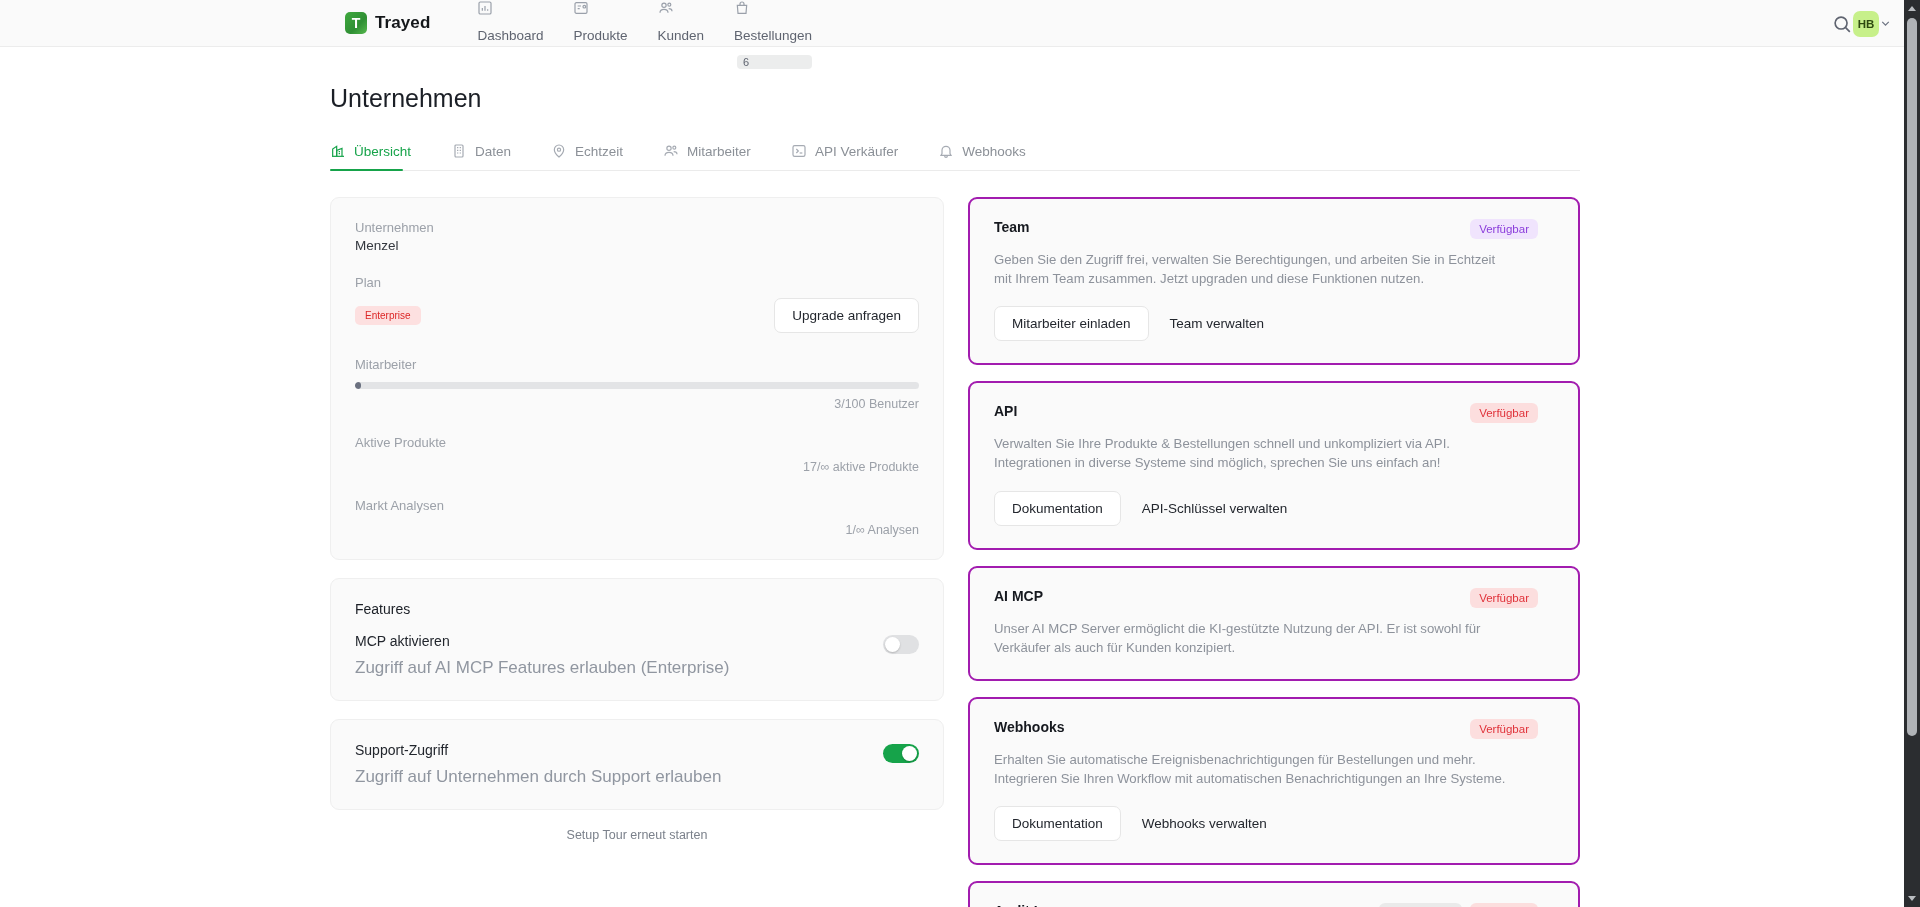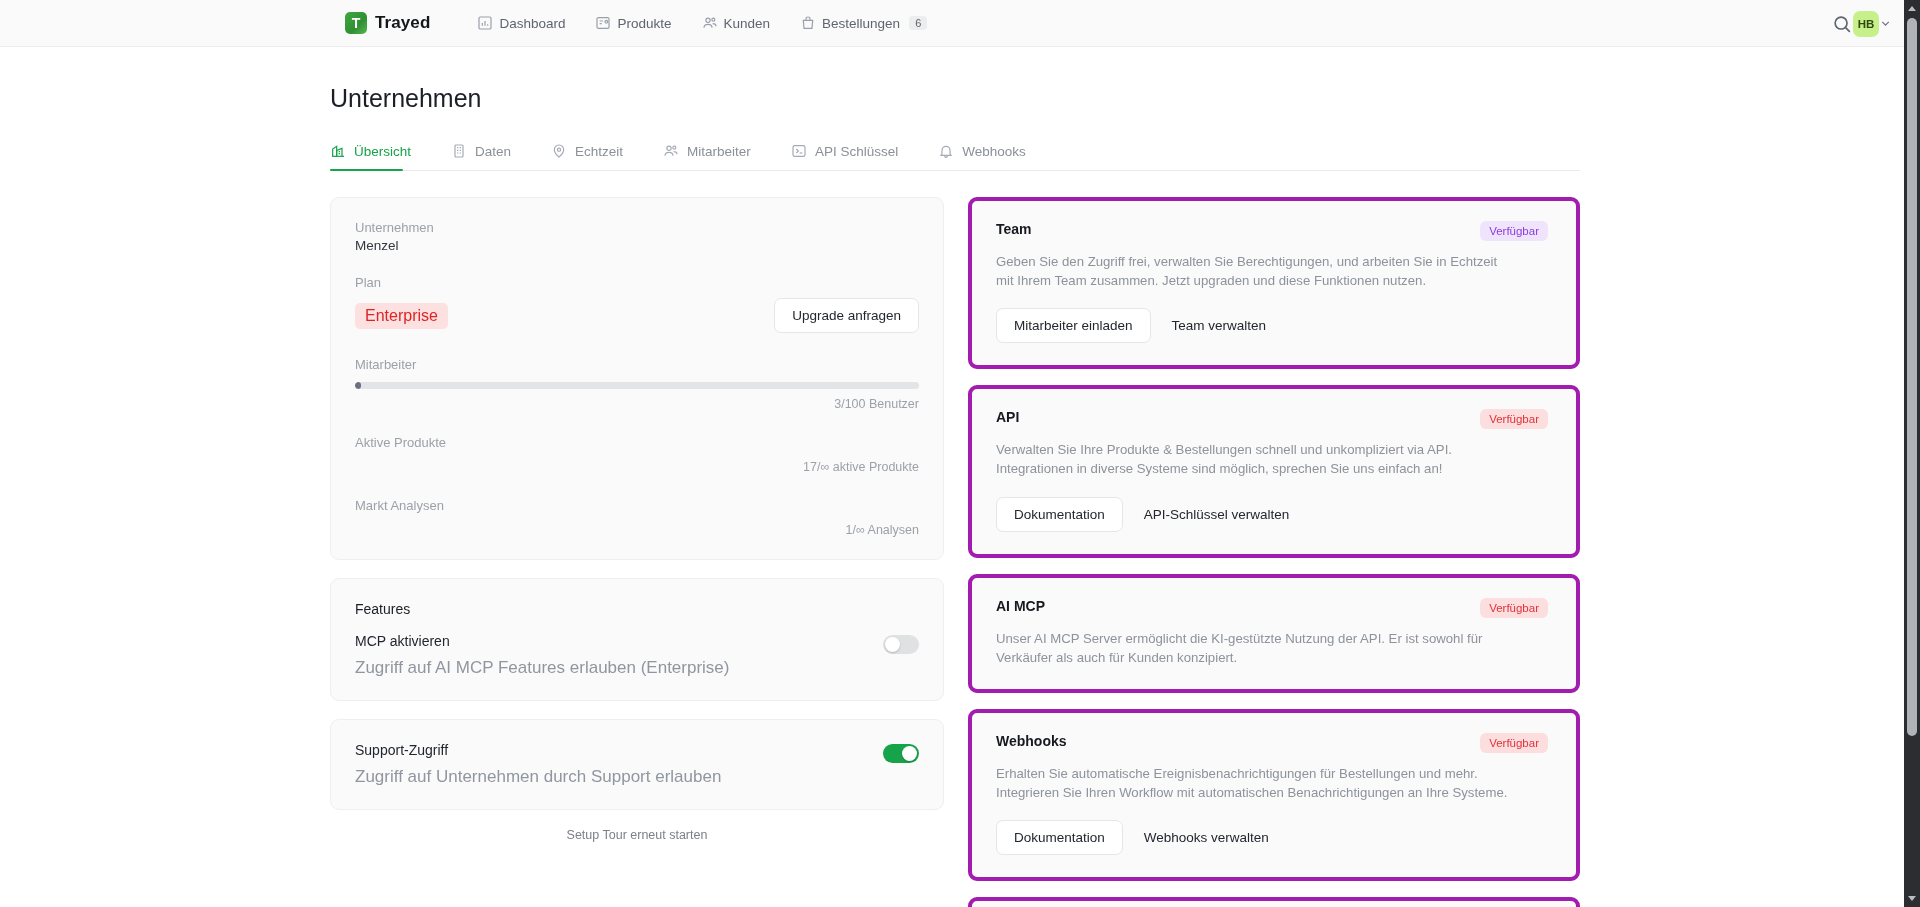"Dashboard" .nav-item { align-items: center -> none; flex-direction: none -> column; gap: 6px -> 12px }
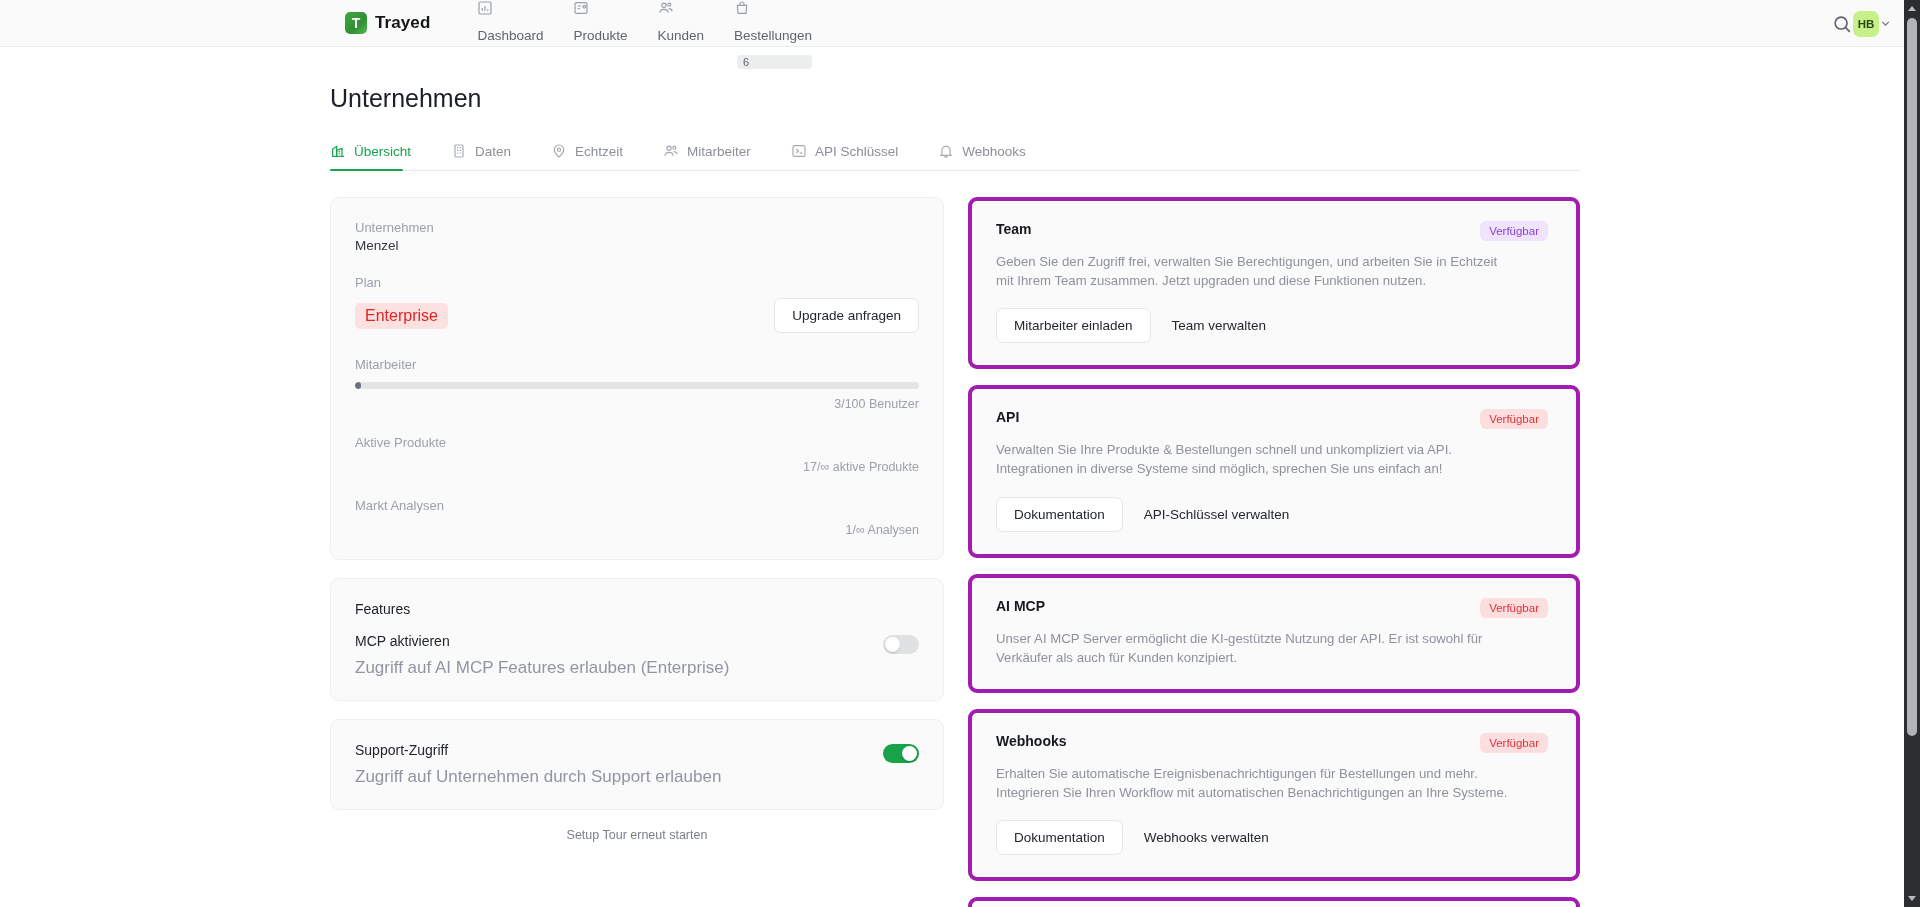"API Schlüssel" span { text: Schlüssel -> Verkäufer }
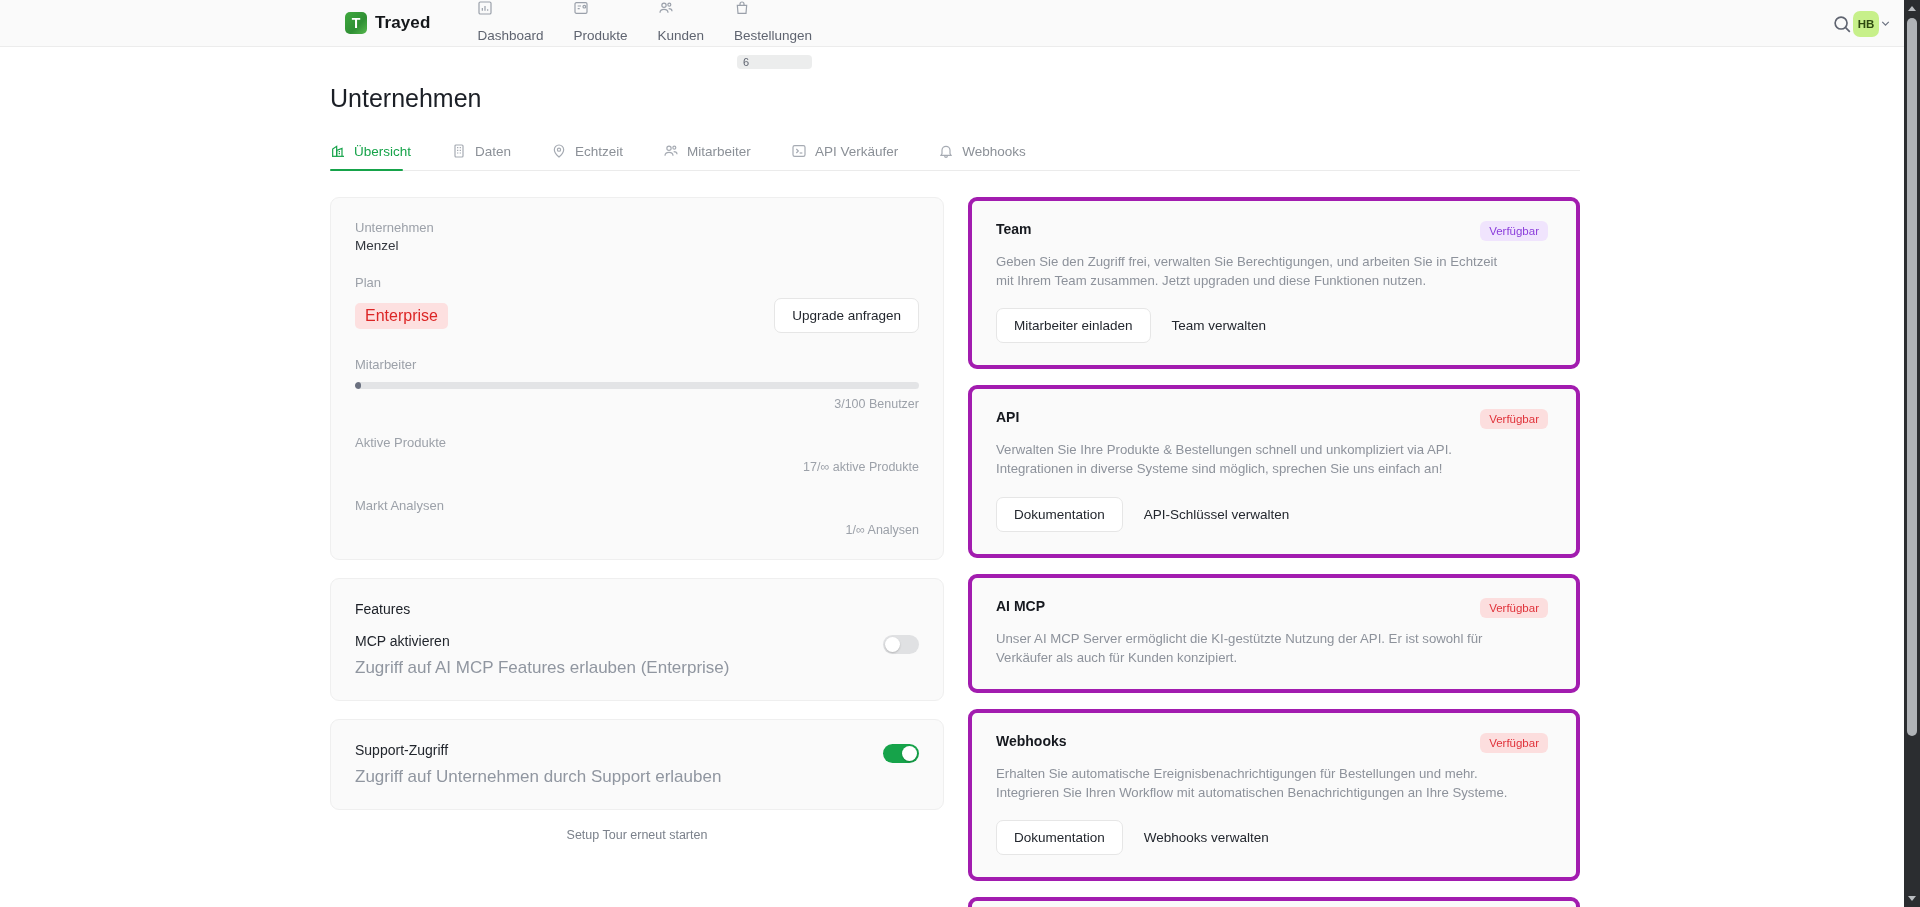"Team" .rcard { border: 4px solid #a21caf -> 2px solid #a21caf; padding: 20px 28px 22px 24px -> 20px 40px 22px 24px }
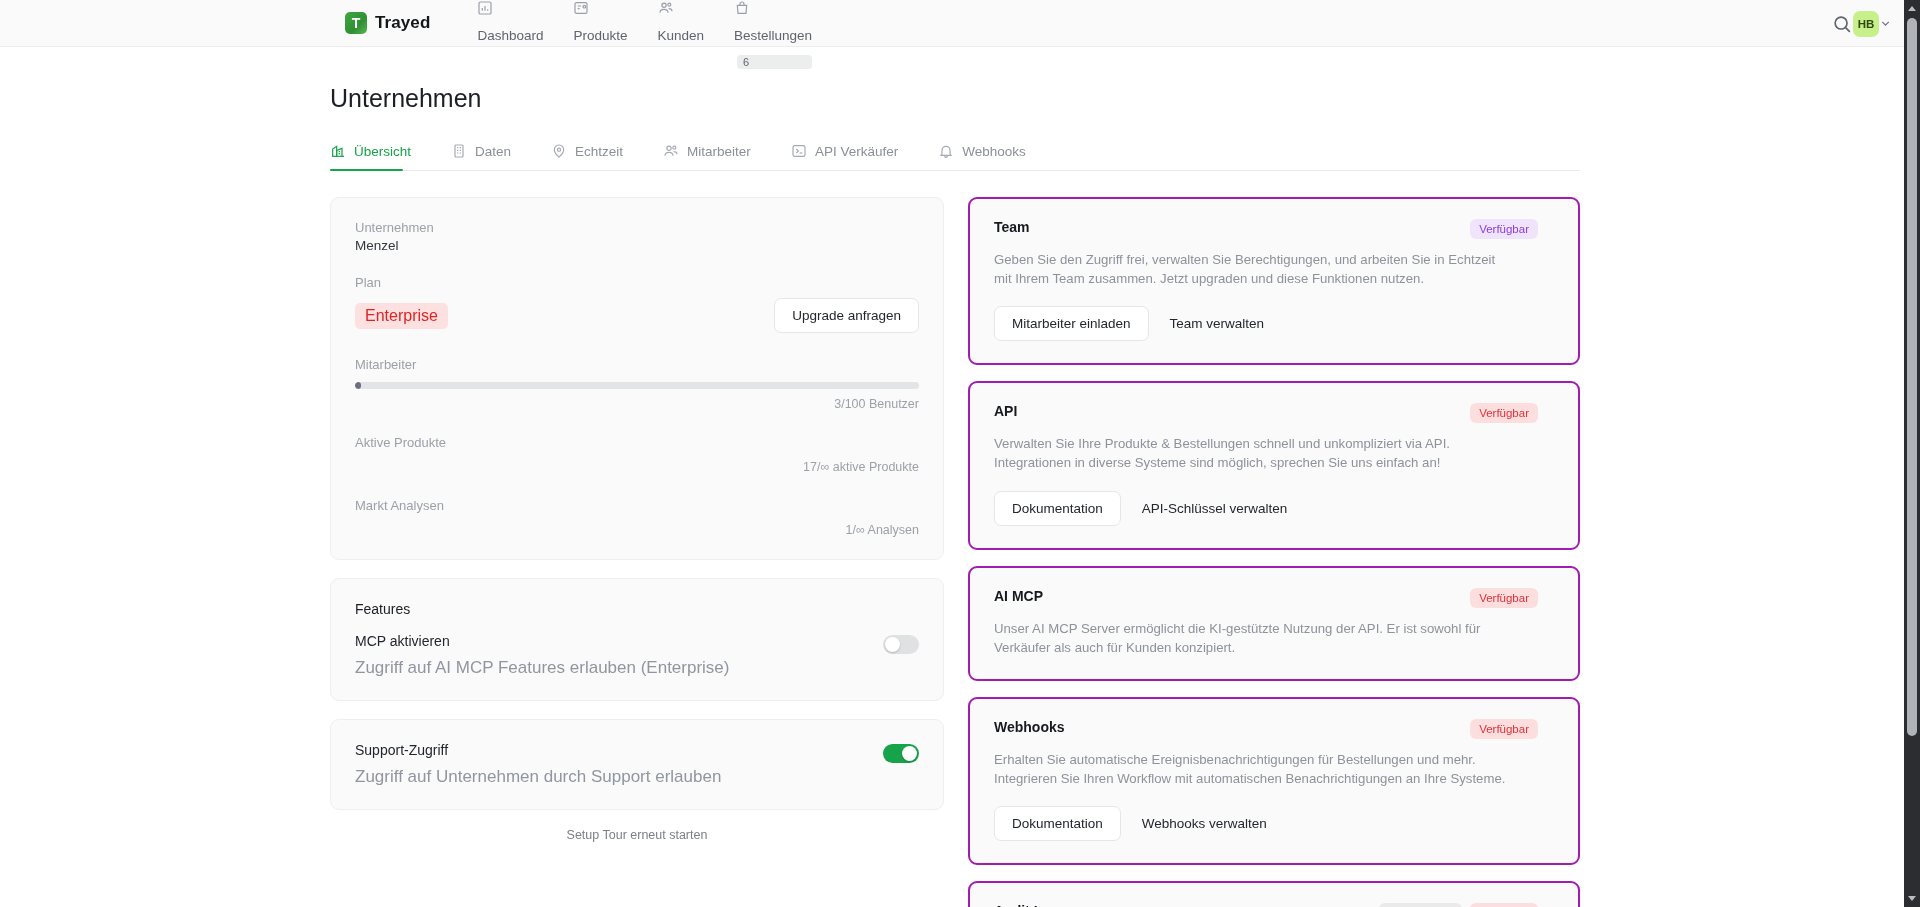"Enterprise" .pill-enterprise { font-size: 16px -> 10px }
